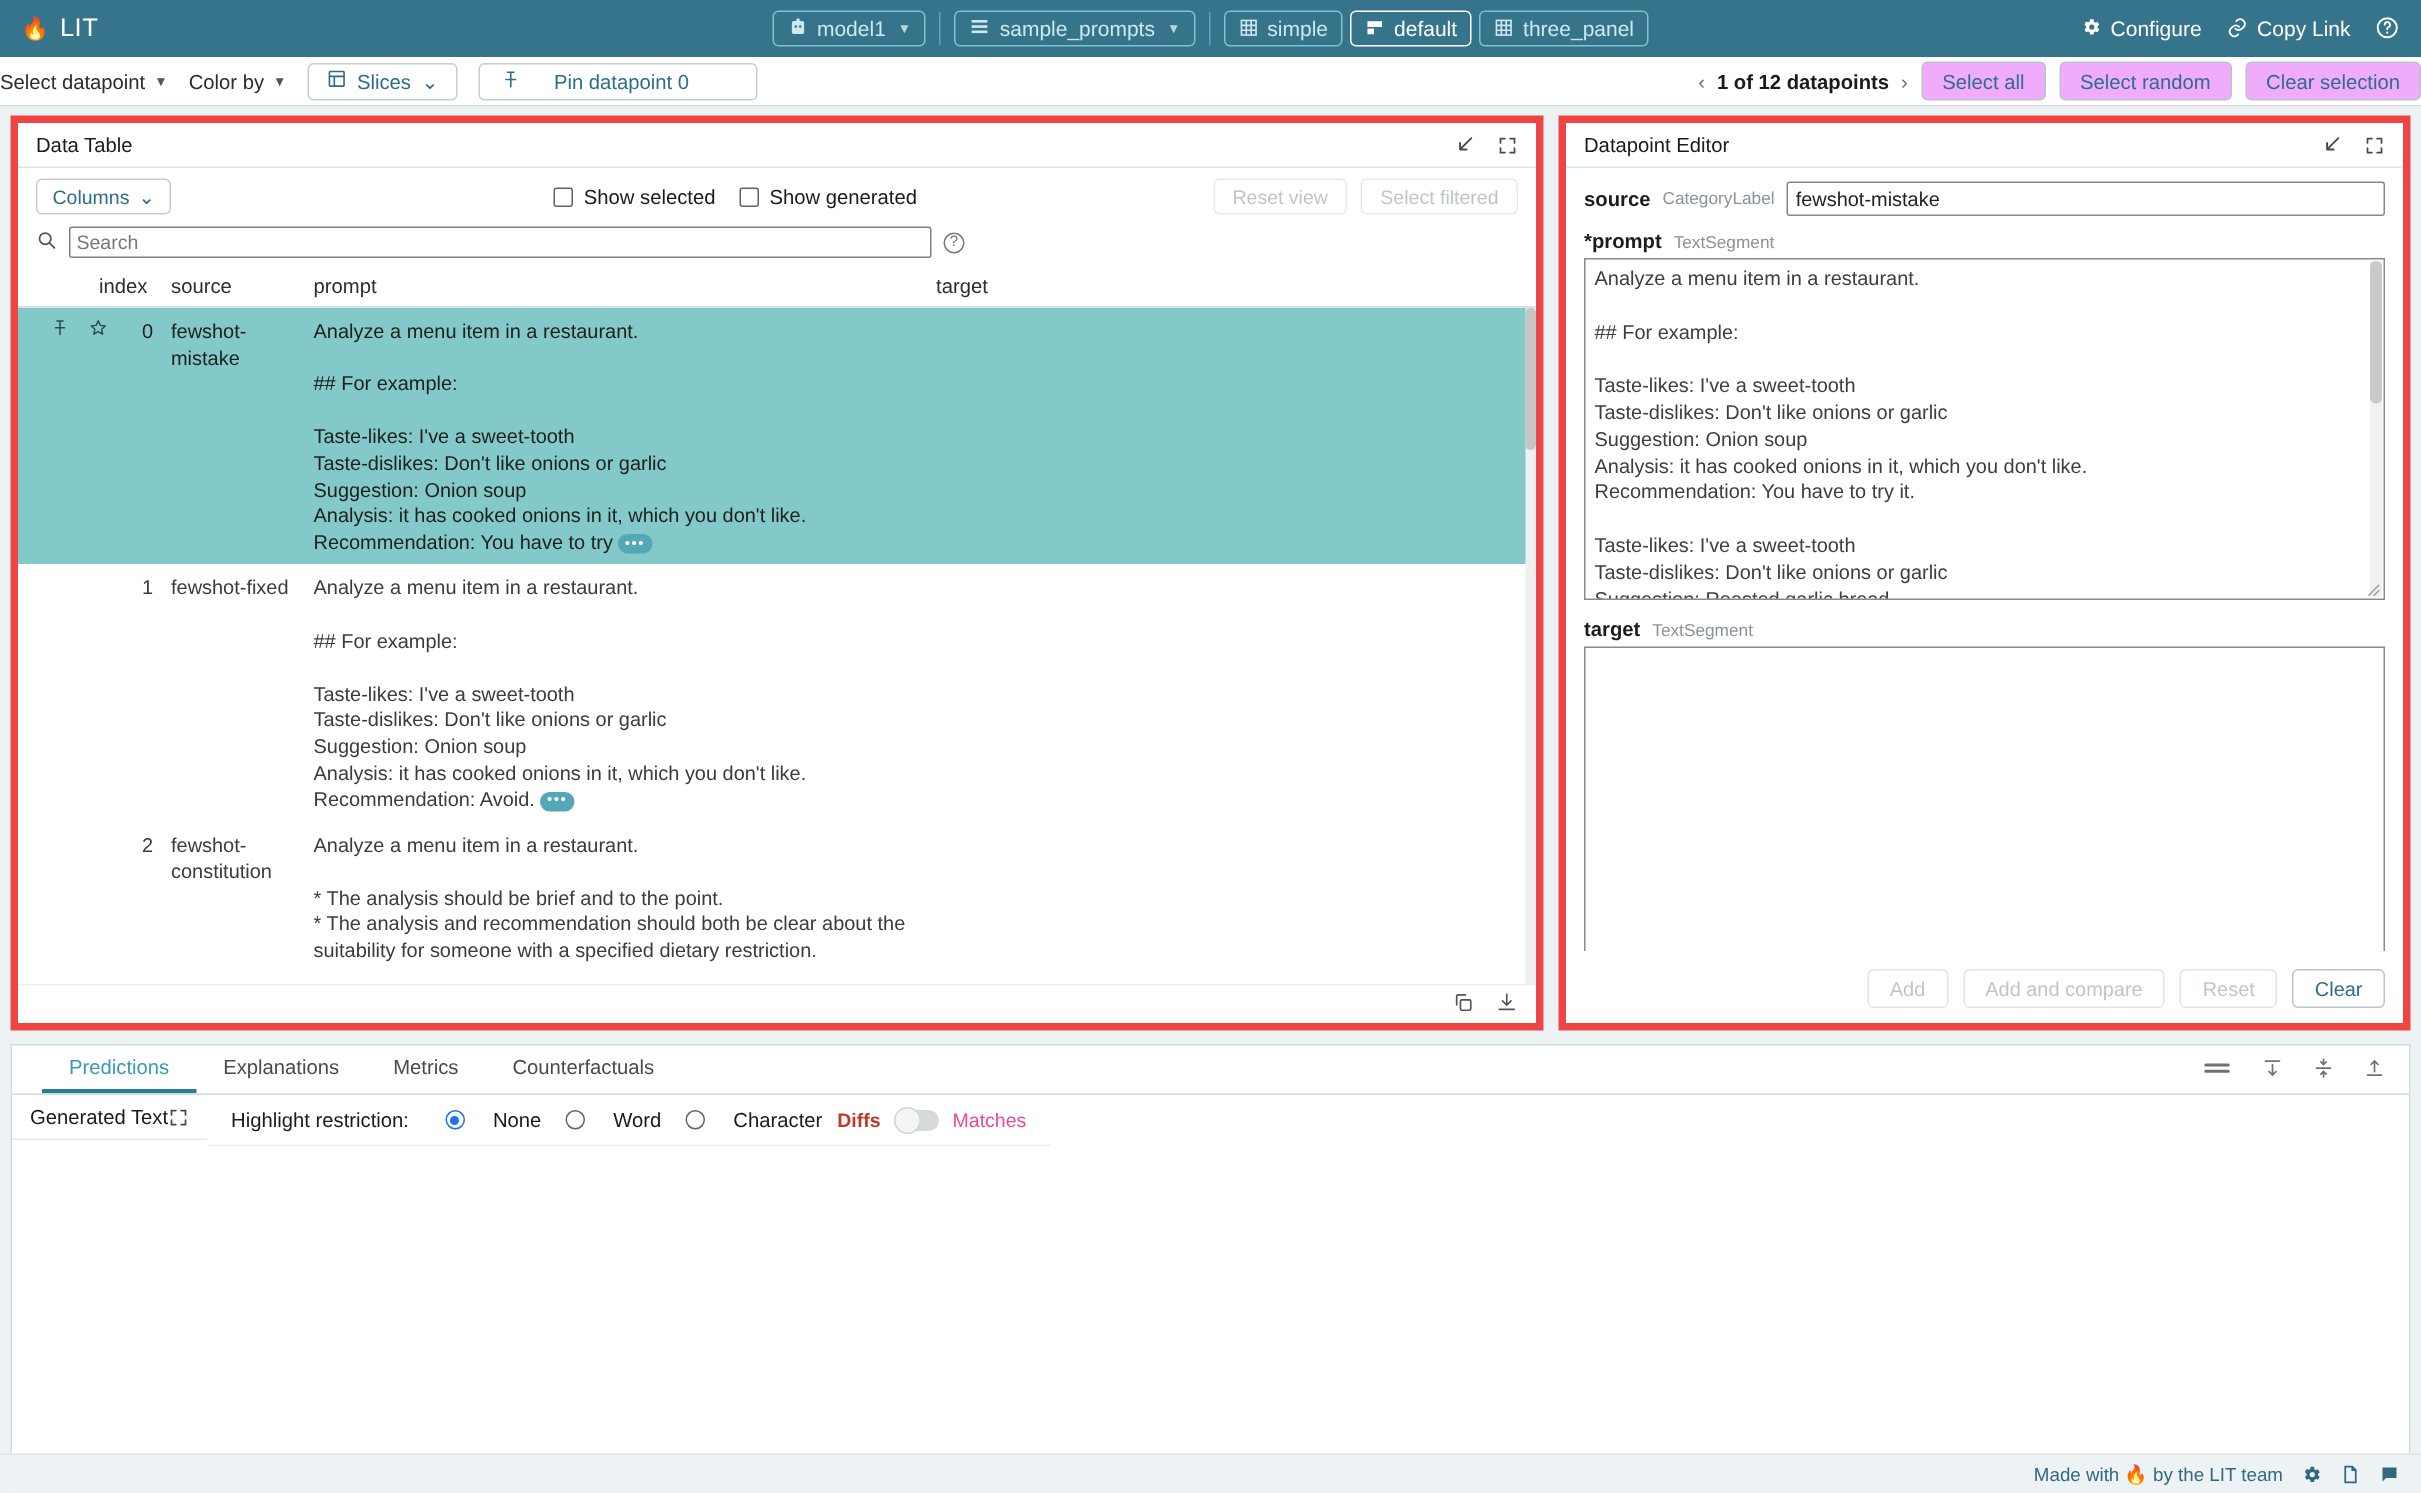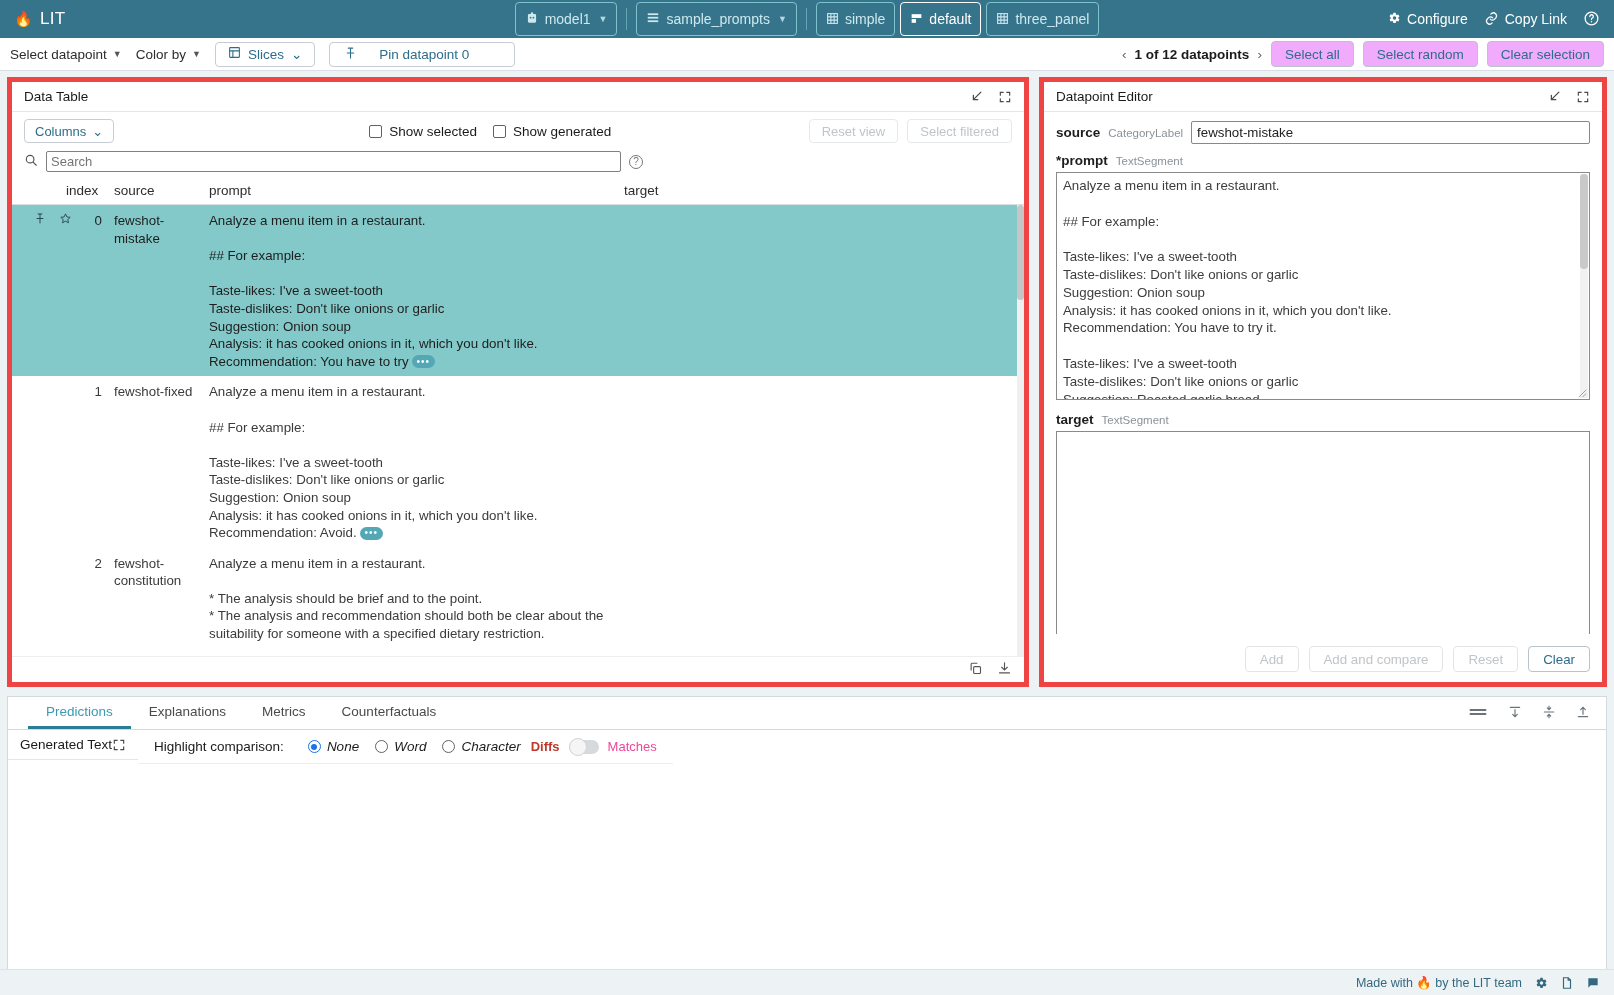"model1" .chip { height: 34px -> 24px }
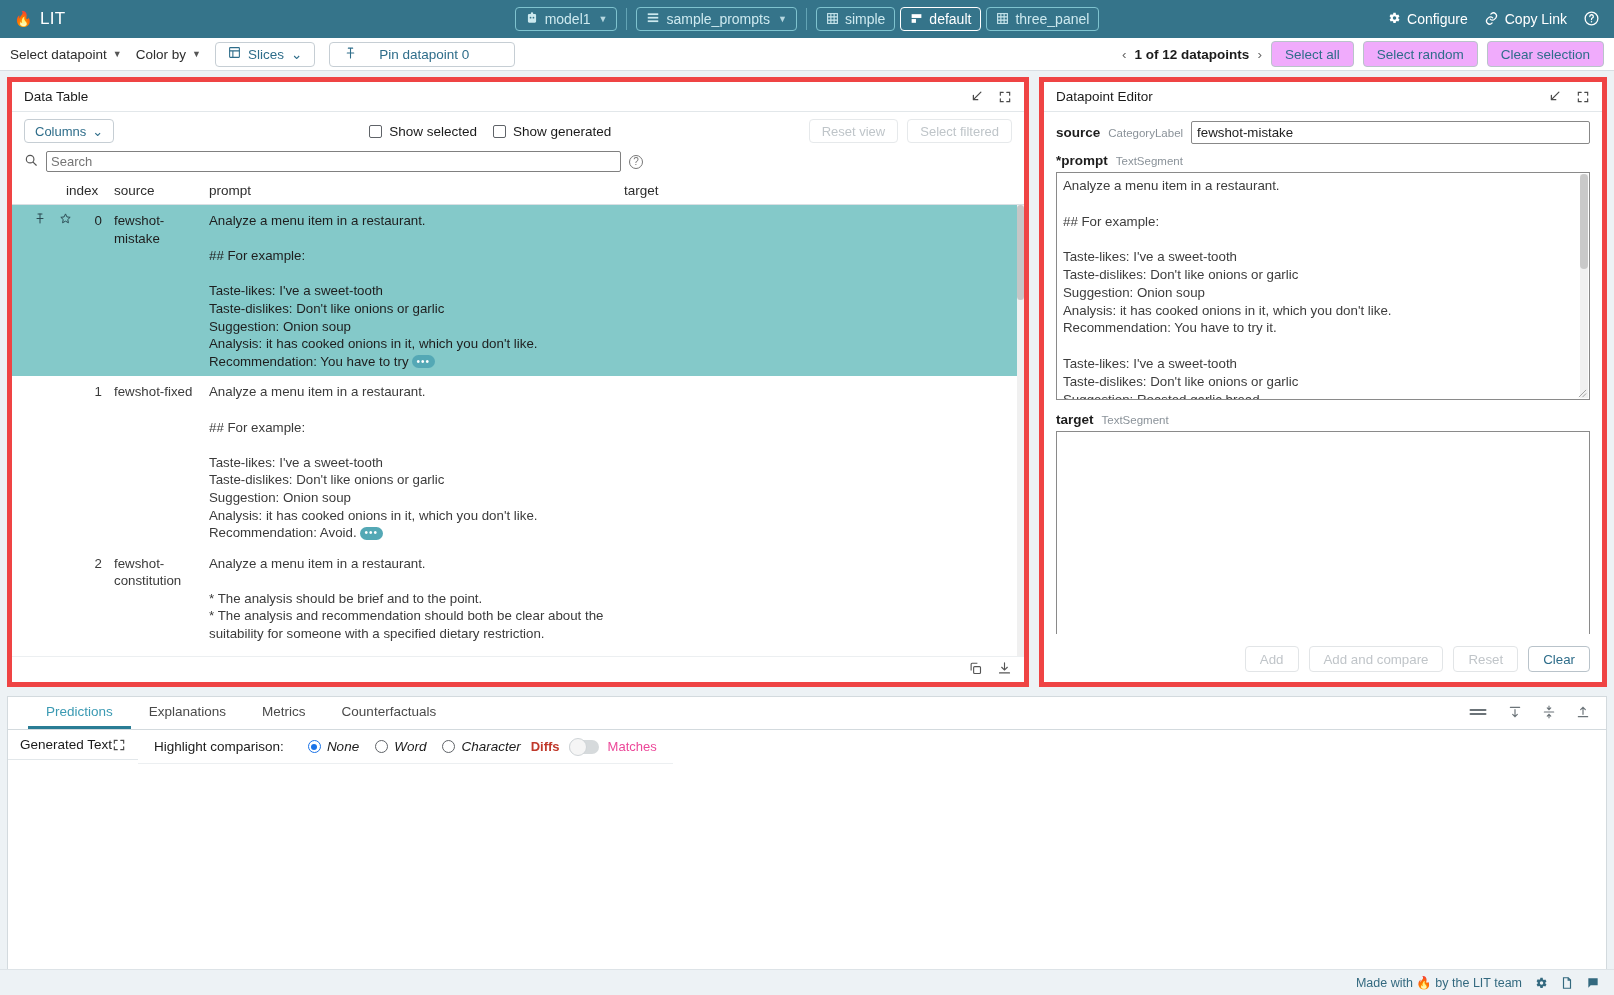"Select datapoint" #toolbar { padding: 0 10px -> 0 0 }
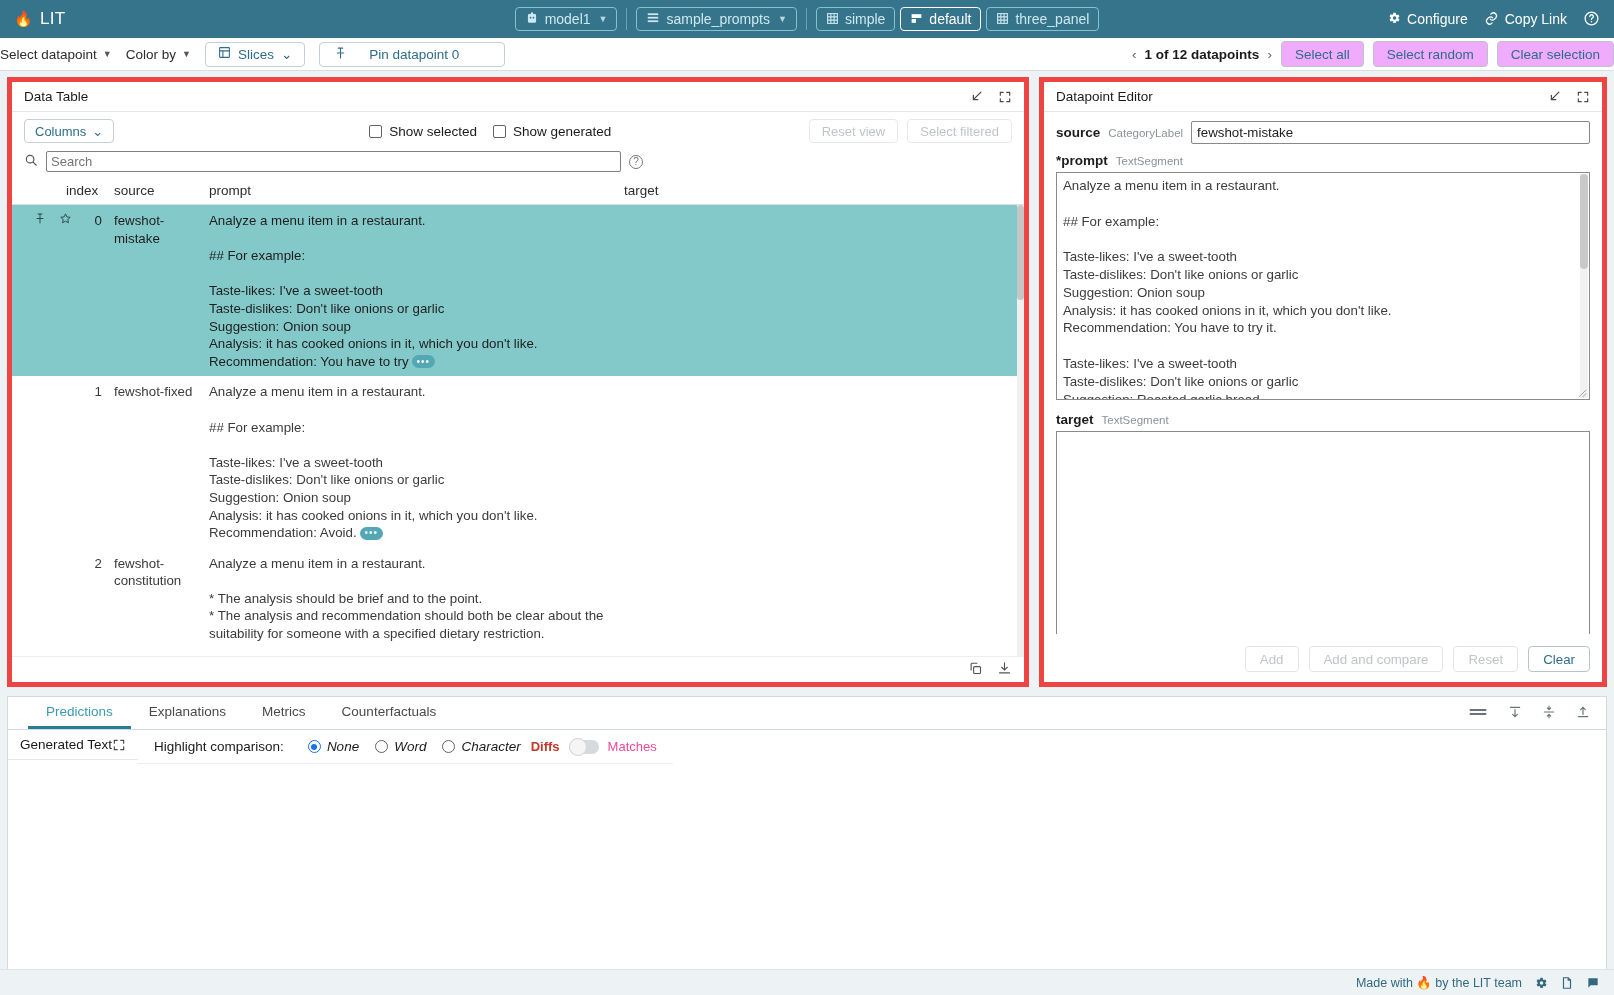"Highlight comparison:" span { text: comparison -> restriction }
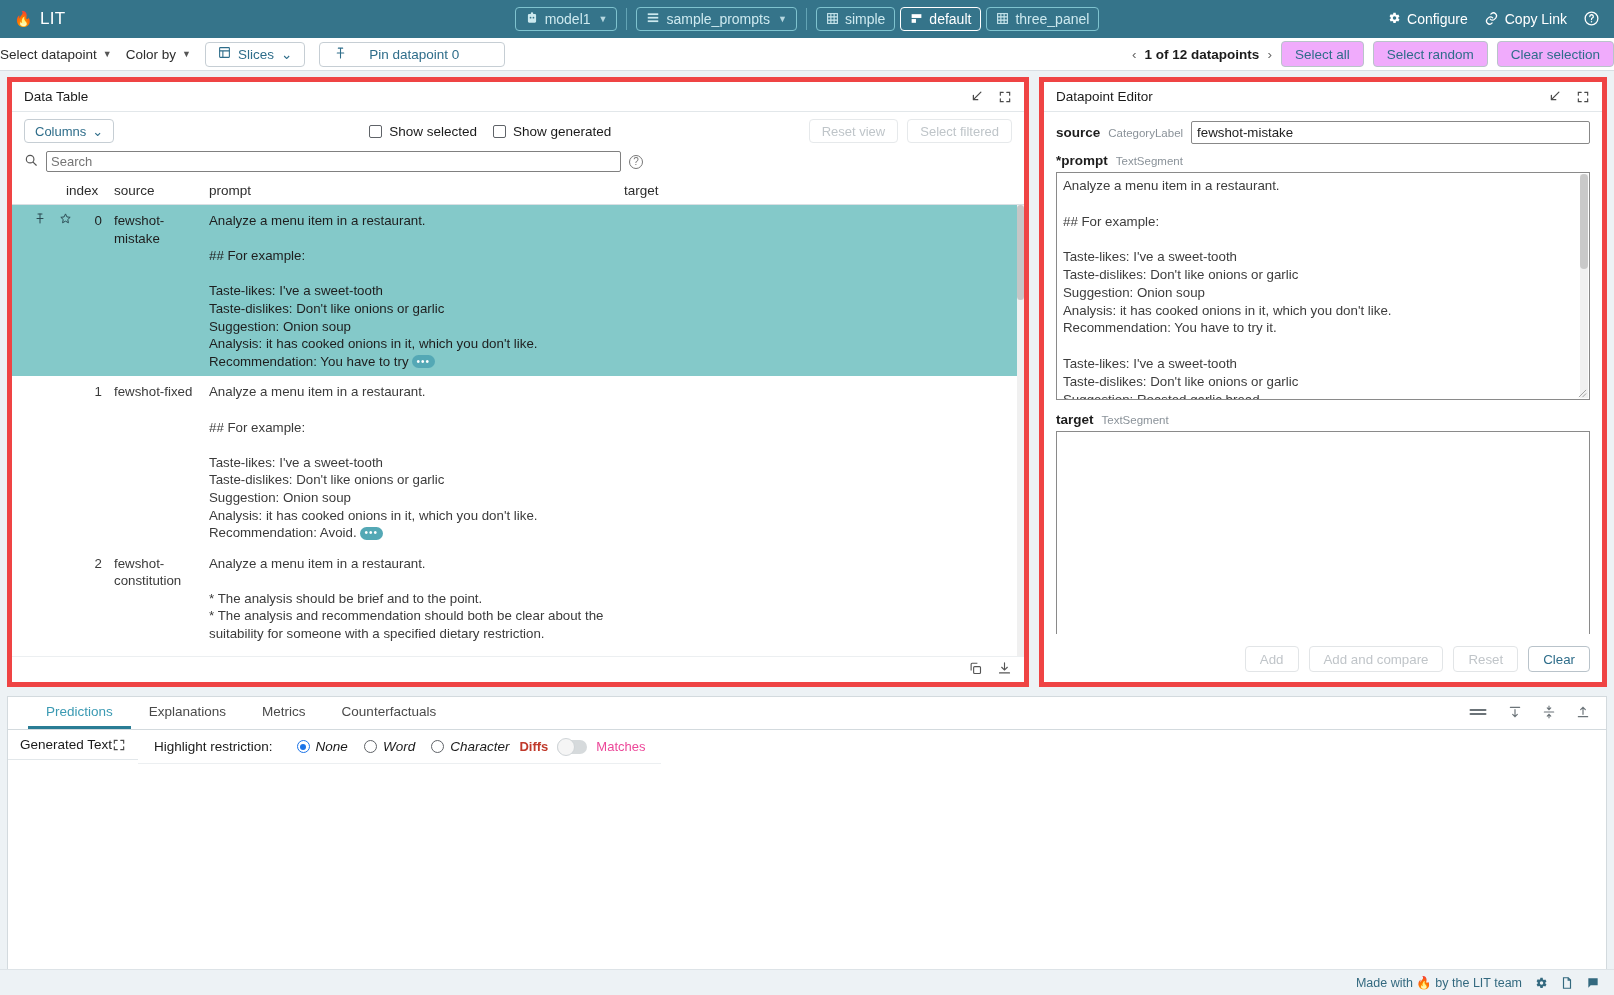"None" .radio { font-style: italic -> none; gap: 6px -> 19px }
